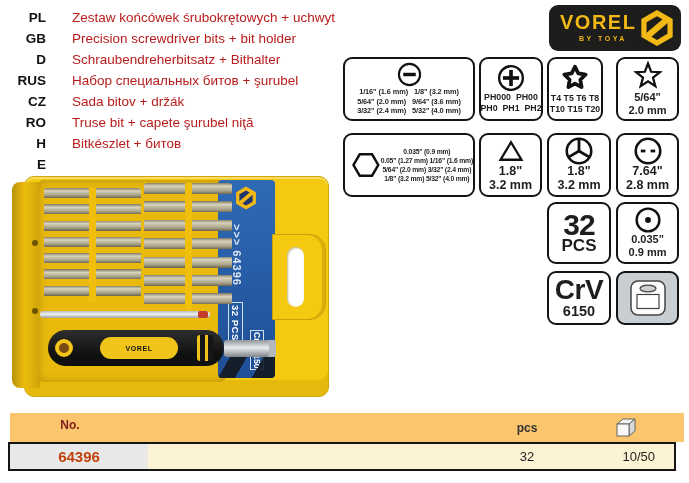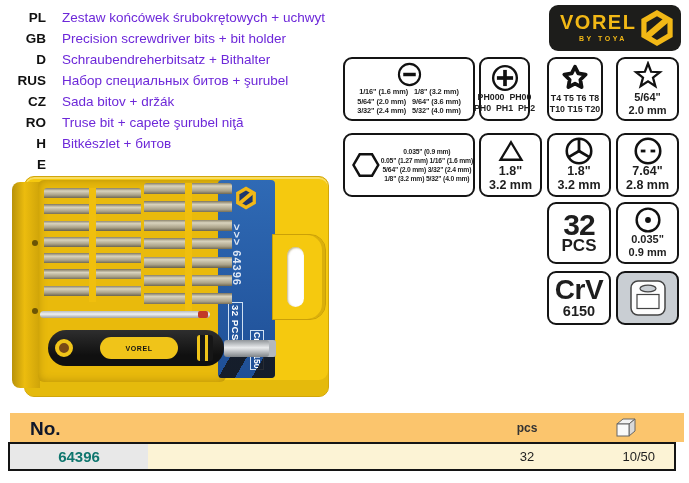"Zestaw końcówek śrubokrętowych + uchwyt" .lang-text { color: #6d28d9 -> #b91c1c; margin-left: 16px -> 26px }
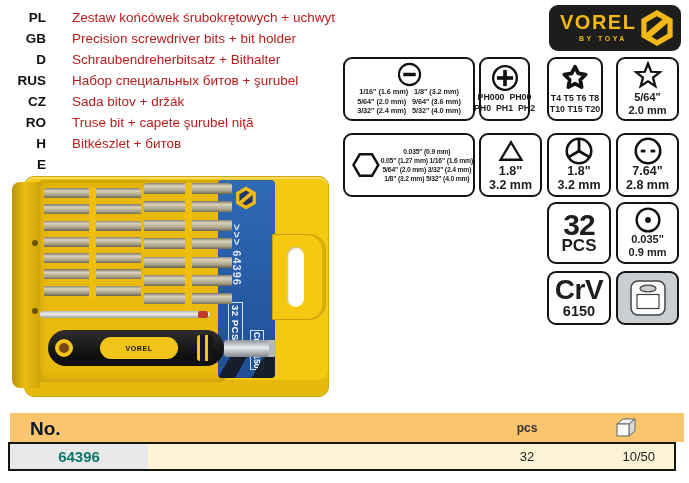"PH000 PH00" #spec-phillips { width: 51px -> 64px }
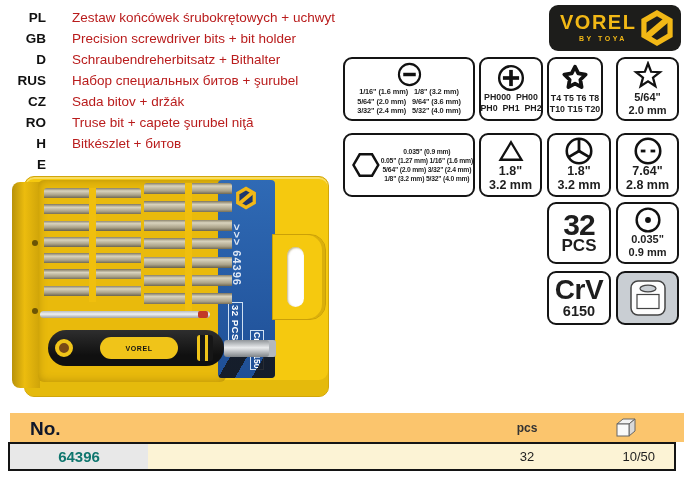"No." .th-no { color: #0f172a -> #7f1d1d; font-size: 19px -> 12px; text-align: none -> center }
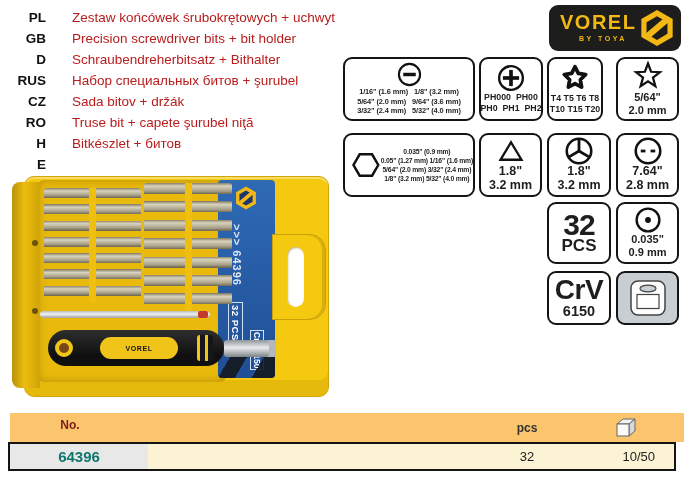"64396" .td-no { color: #0f766e -> #c2410c }
